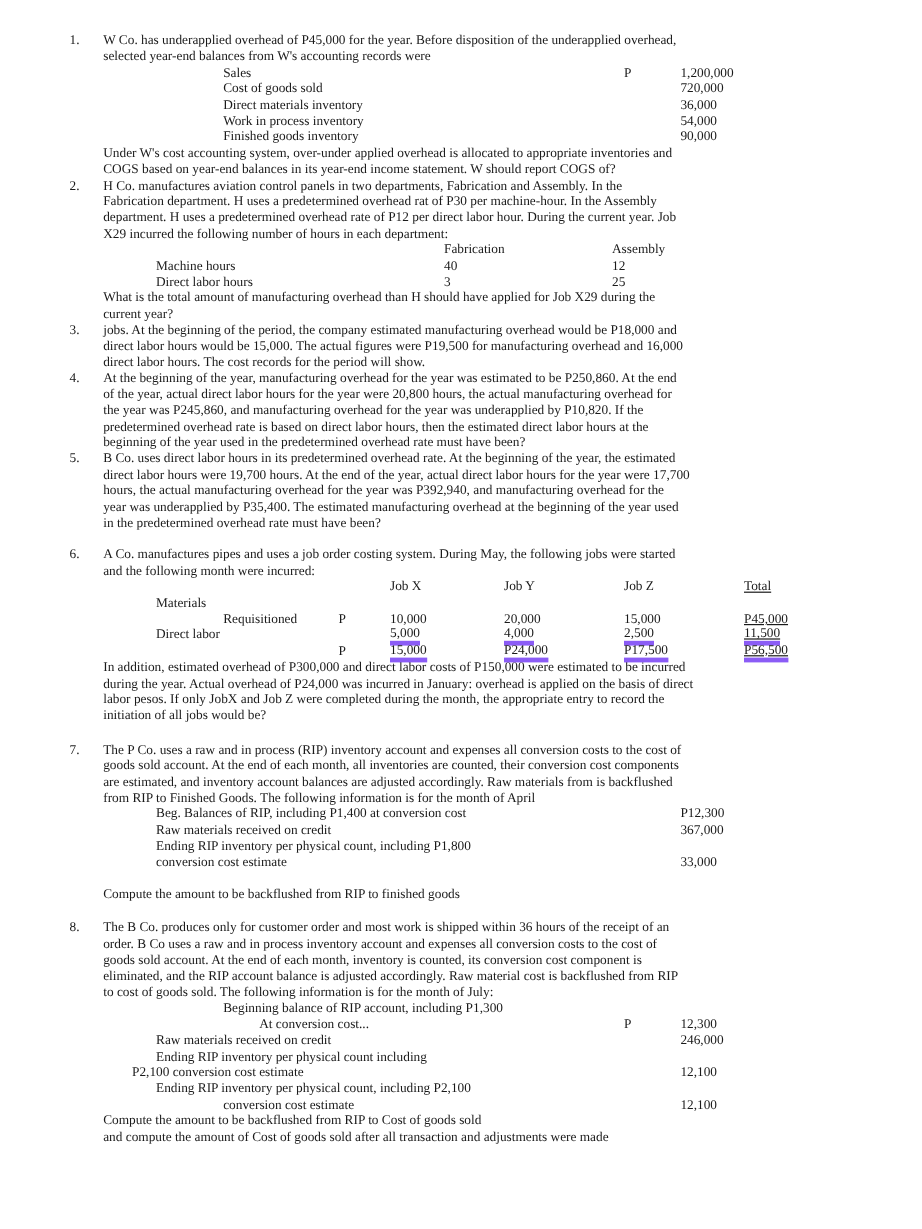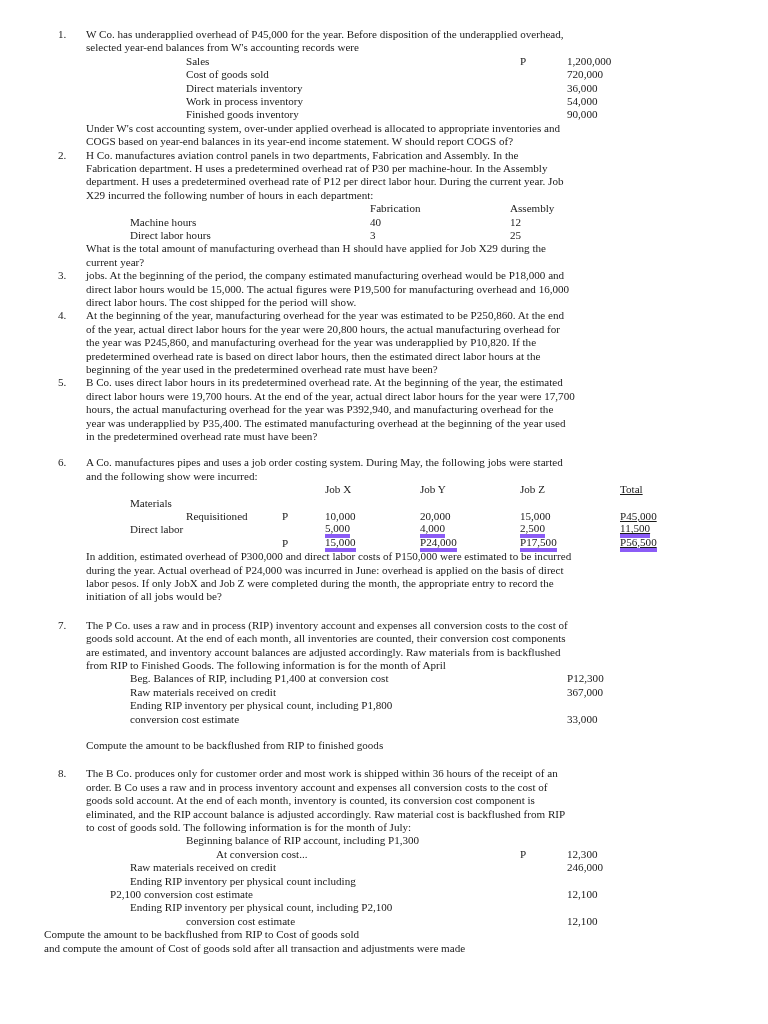"direct labor hours. The cost" div.para { text: shipped -> records }
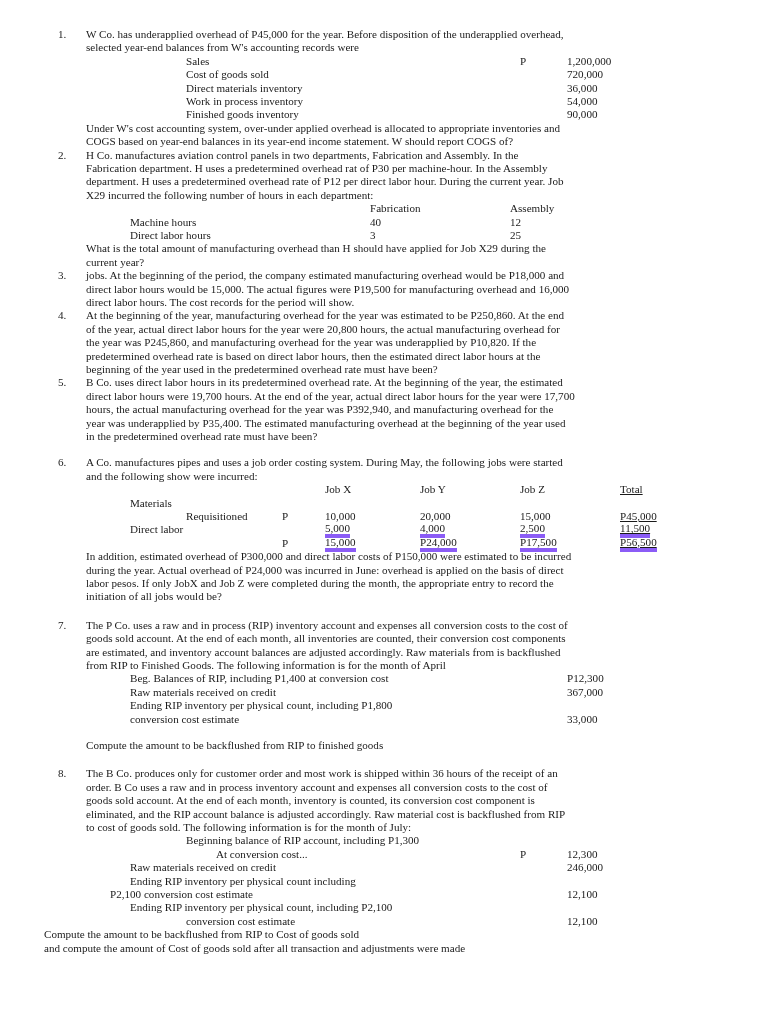"and the following show were" div.para { text: show -> month }
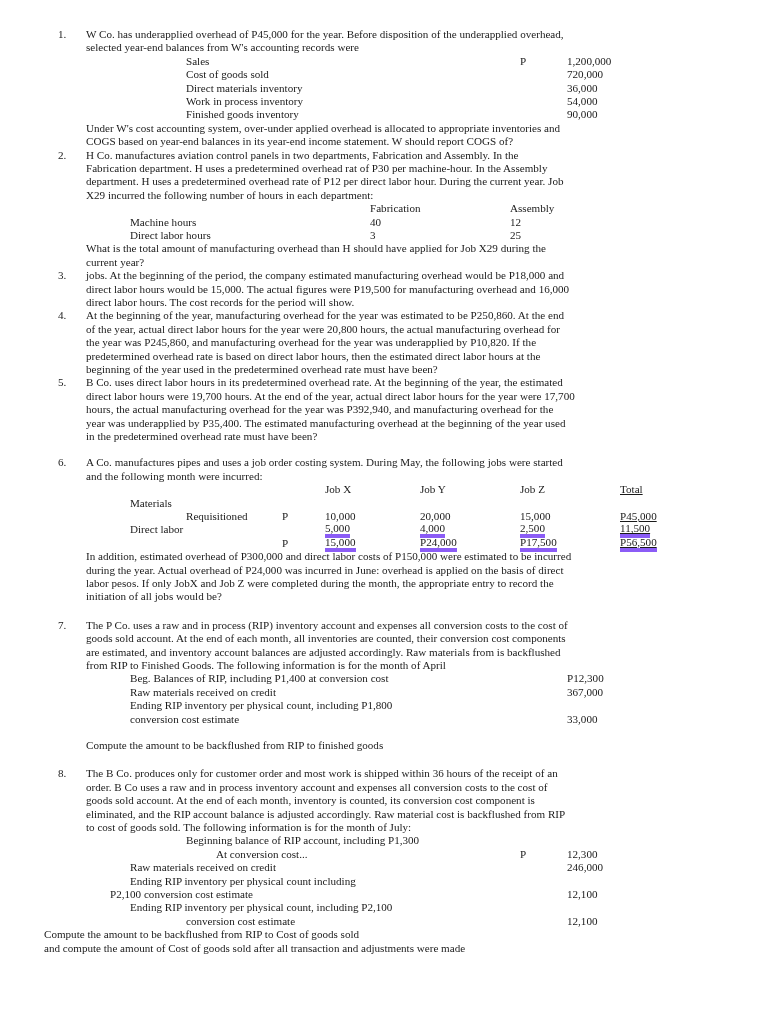"during the year. Actual overhead" div.para { text: June -> January }
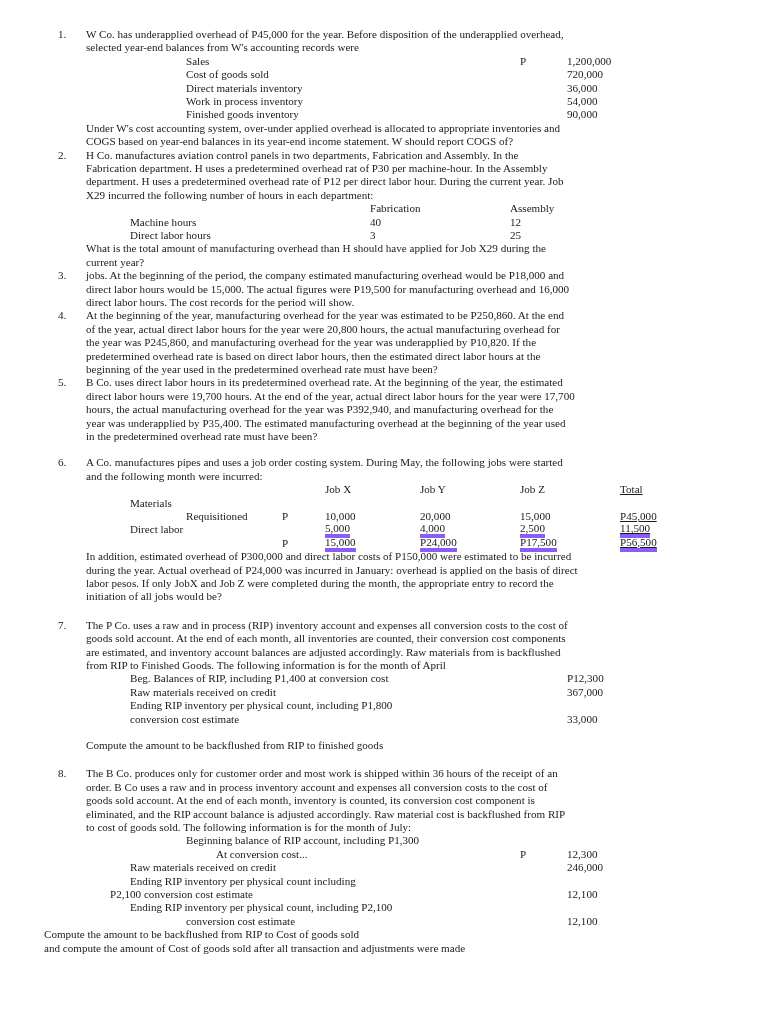"Compute the amount to be backflushed from RIP to Cost" .flush { padding-left: 44px -> 86px }
